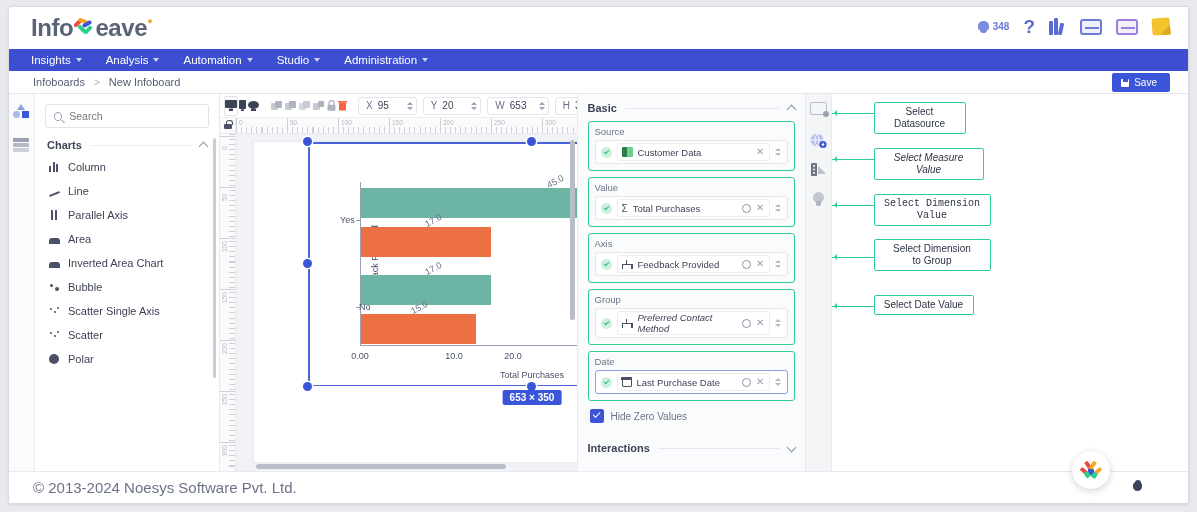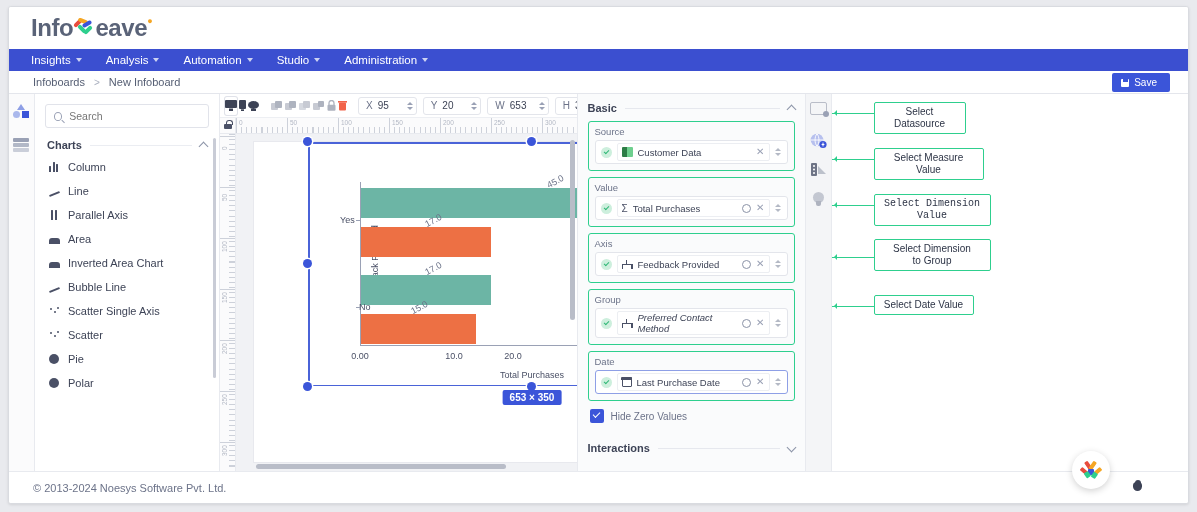"348" div.hicons { html: none -> <div> <div> <span></span> <span>348</span> </div> <div>?</div> <div> <i></i> <i></i> <i></i> </div> <div></div> <div></div> <div></div> </div> }
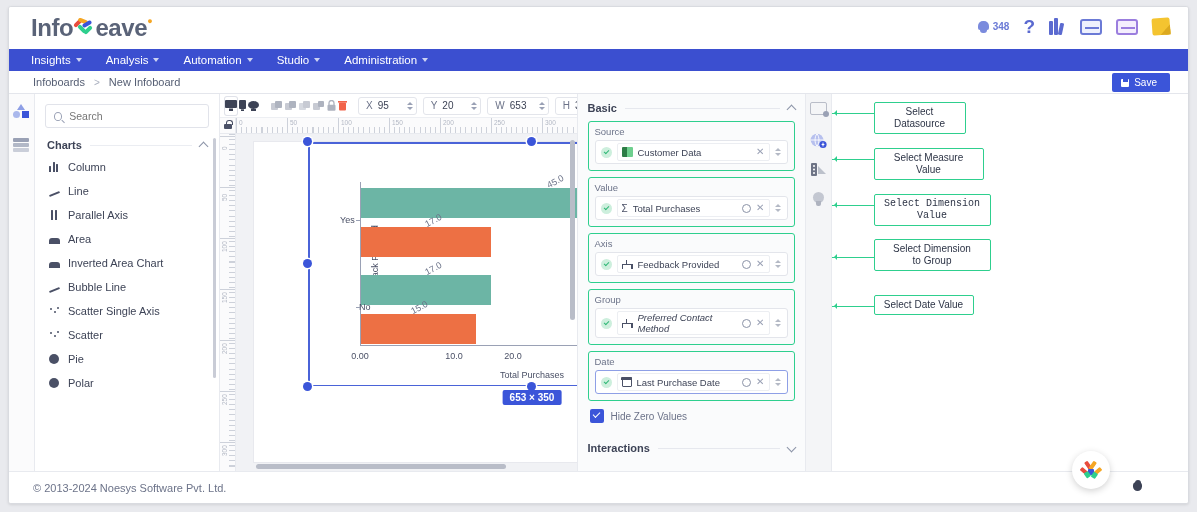"Select Measure Value" div.anno { font-style: none -> italic }
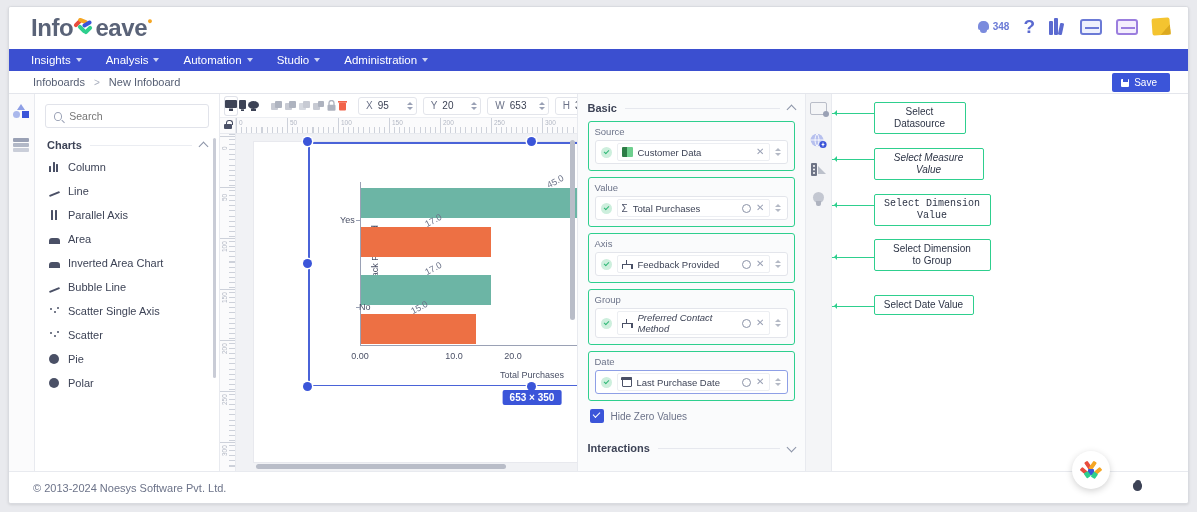"Bubble" div.citem { html: none -> <div> <span> <i></i> <i></i> </span> <span>Bubble</span> </div> }
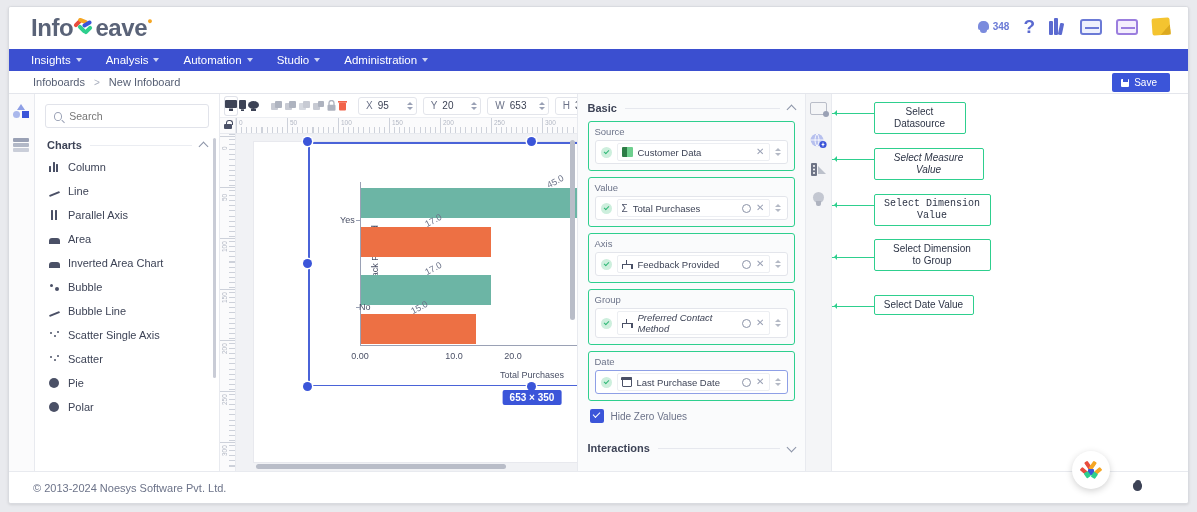"Bubble Line" div.citem { html: <div> <span> <i></i> </span> <span>Bubble Line</span> </div> -> none }
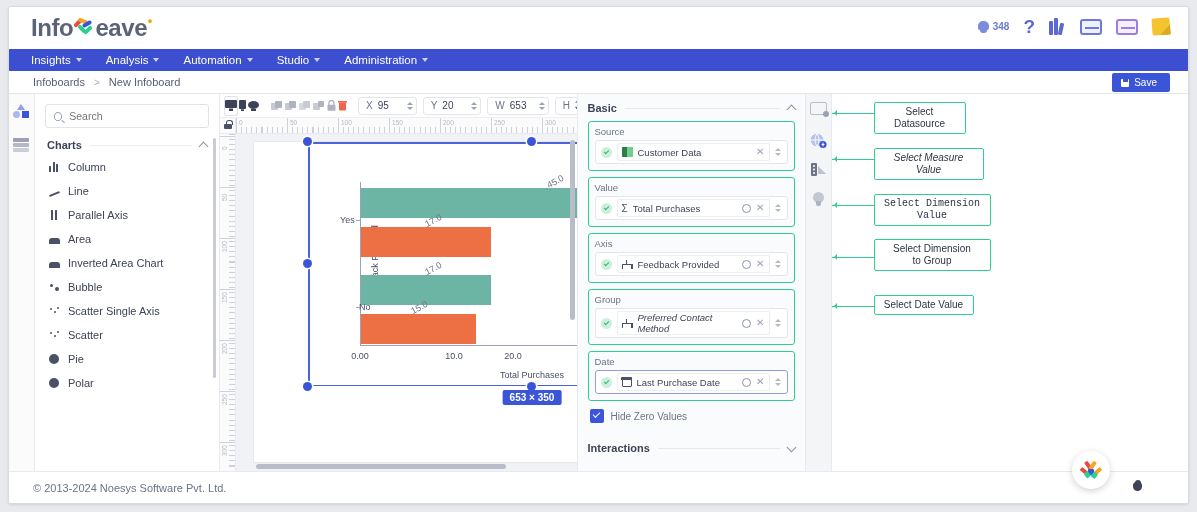"Pie" div.citem { html: <div> <span> <i></i> </span> <span>Pie</span> </div> -> none }
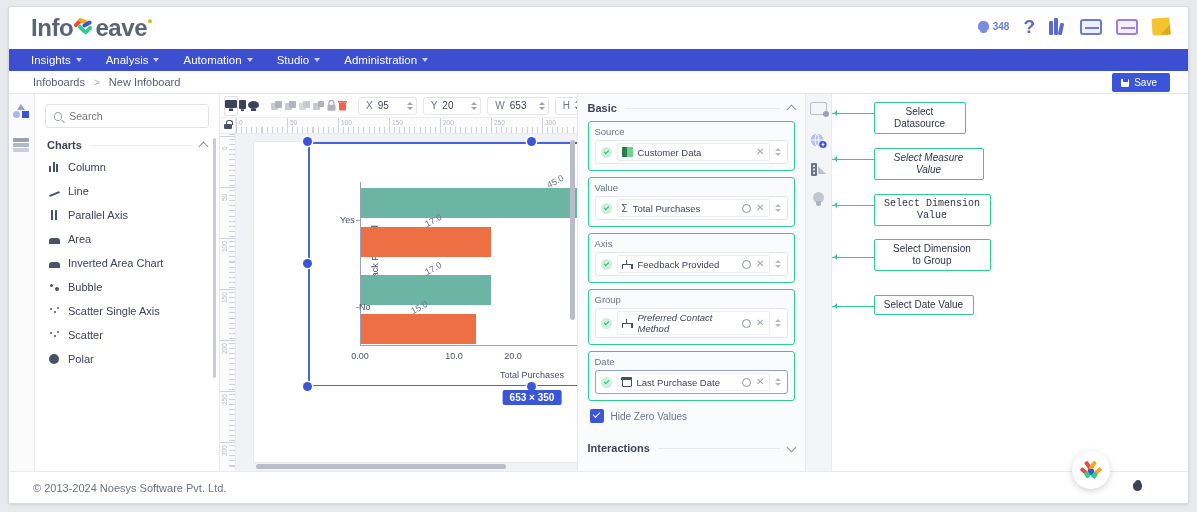"© 2013-2024 Noesys Software Pvt." .footer { font-size: 11px -> 15px }
